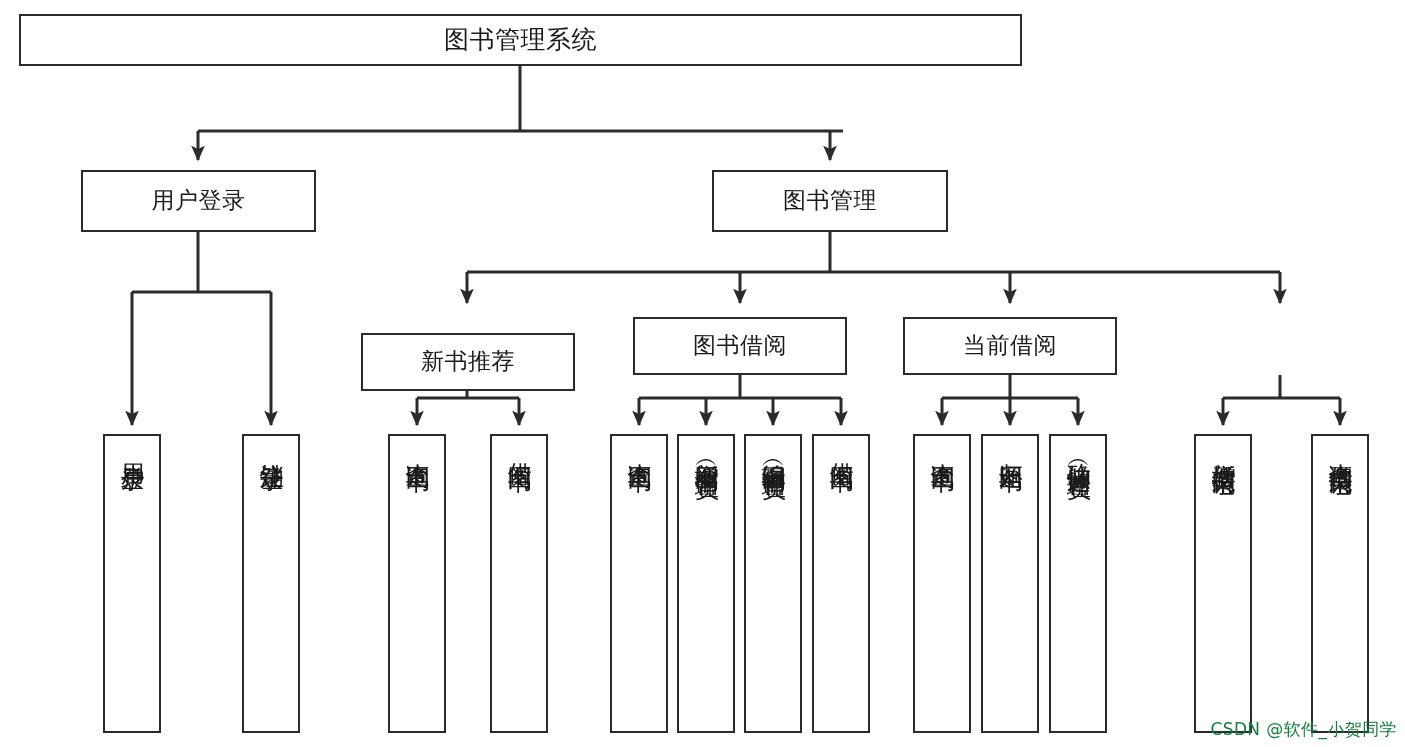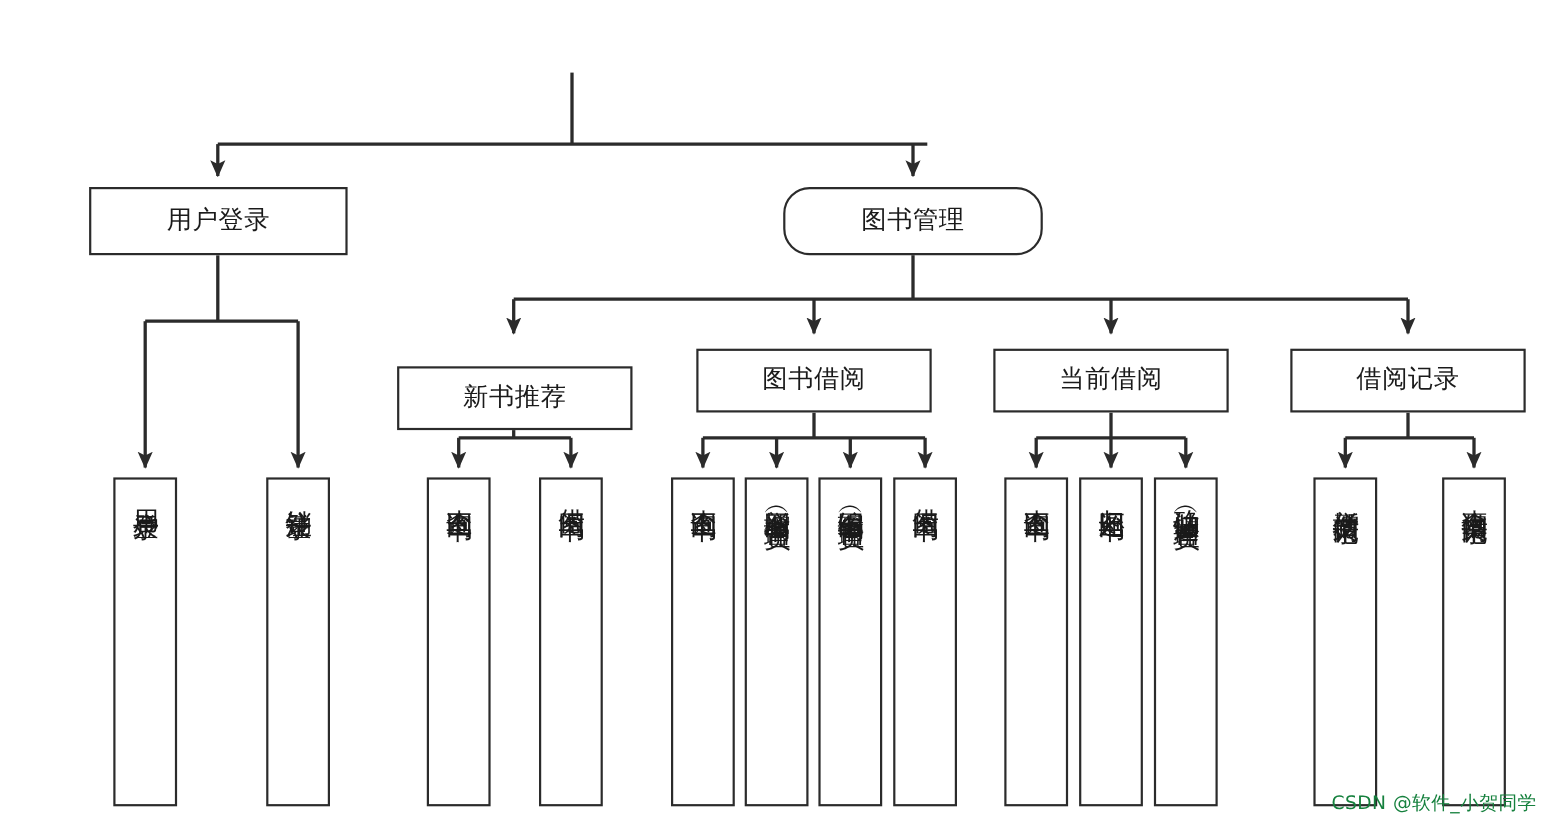"图书管理系统" div.node { html: none -> <div> <span>图书管理系统</span> </div> }
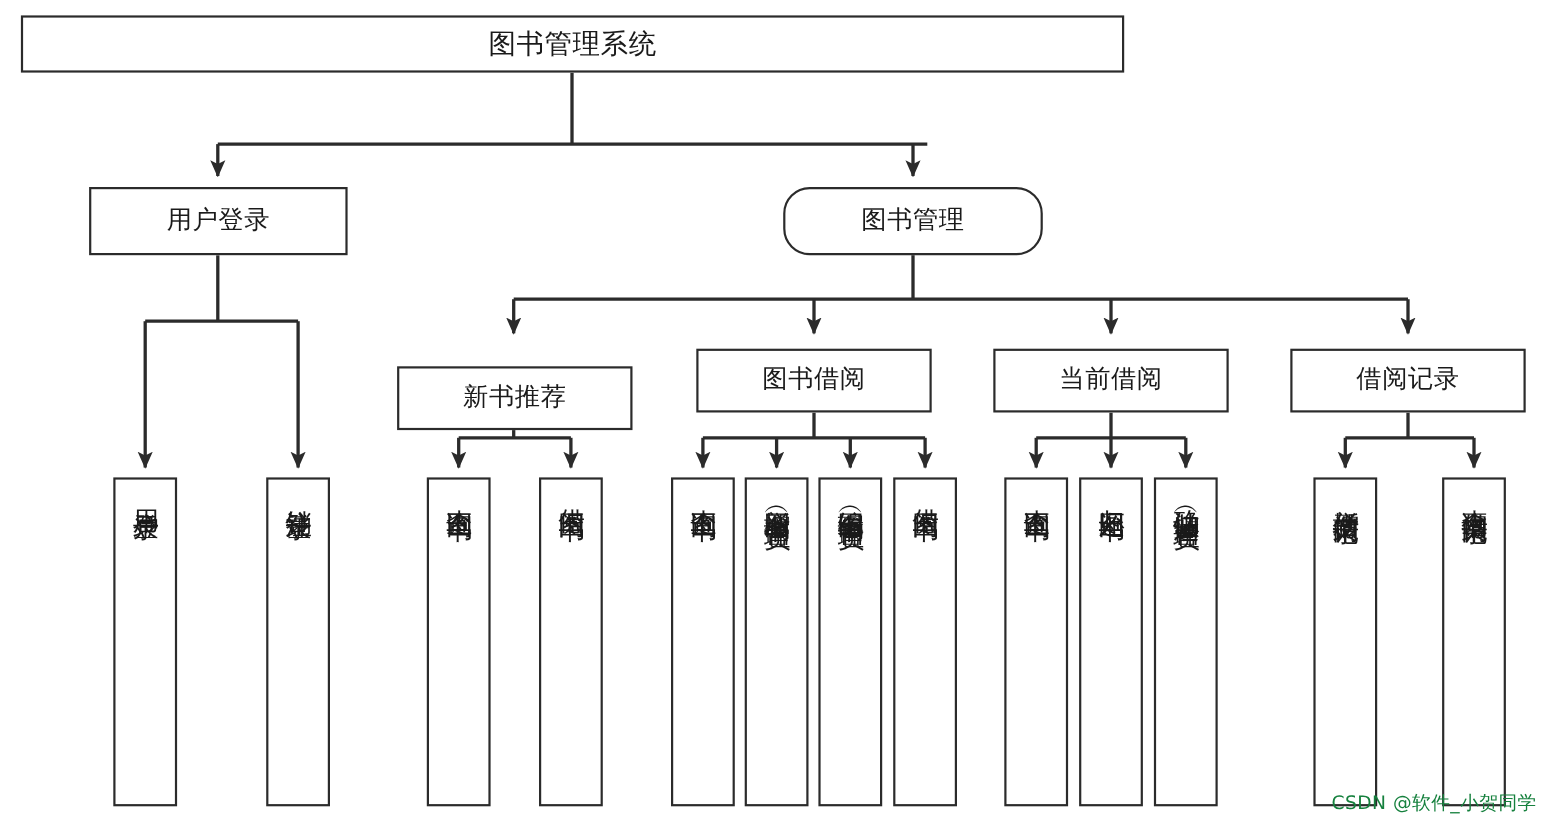"图书管理" div.node { border-radius: 24px -> none }
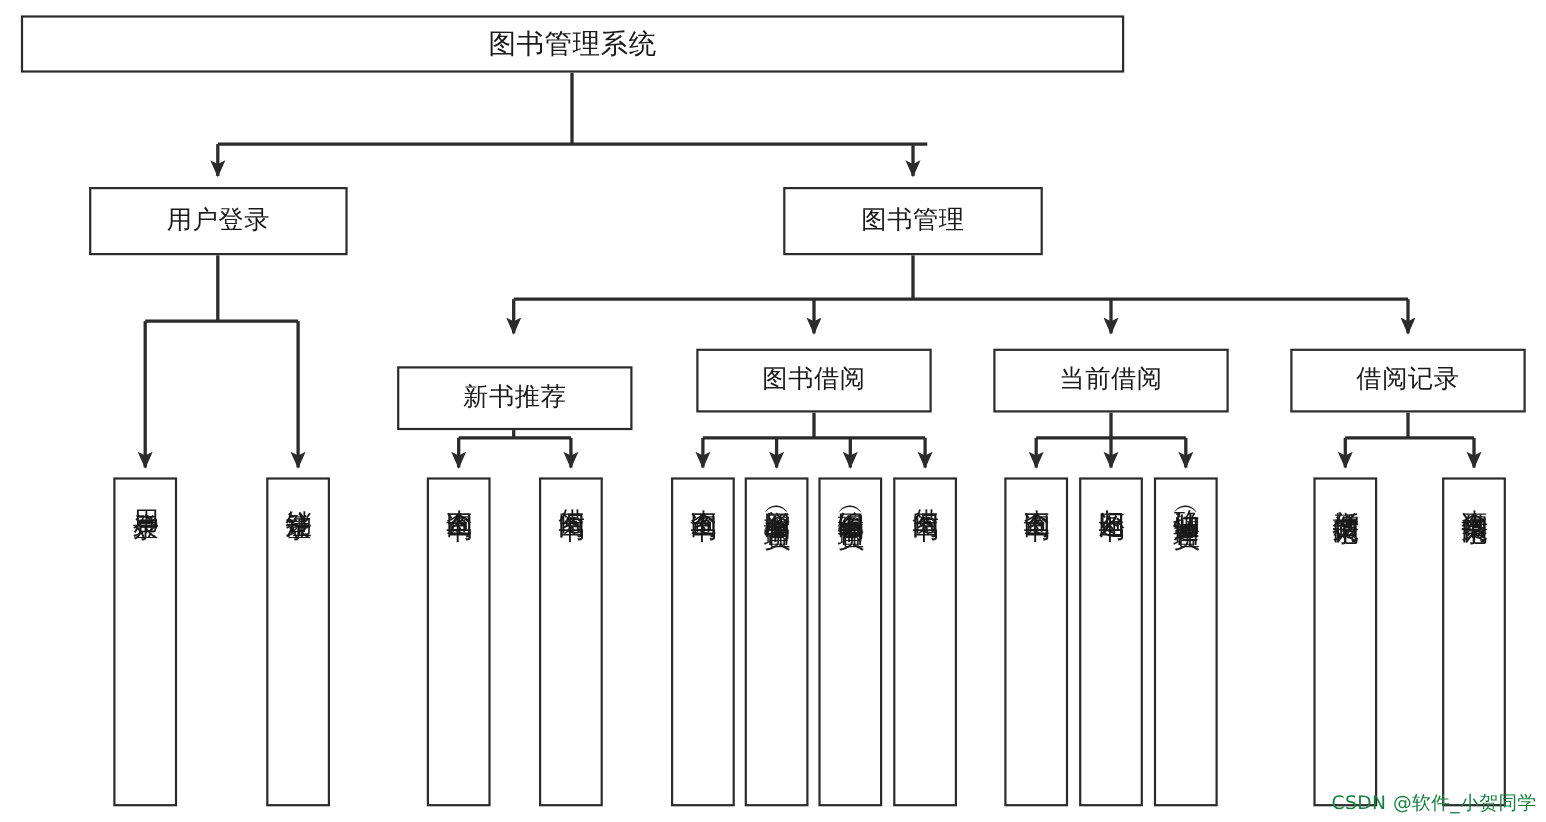"借阅记录" div.node { html: <div> <span>借阅记录</span> </div> -> none }
